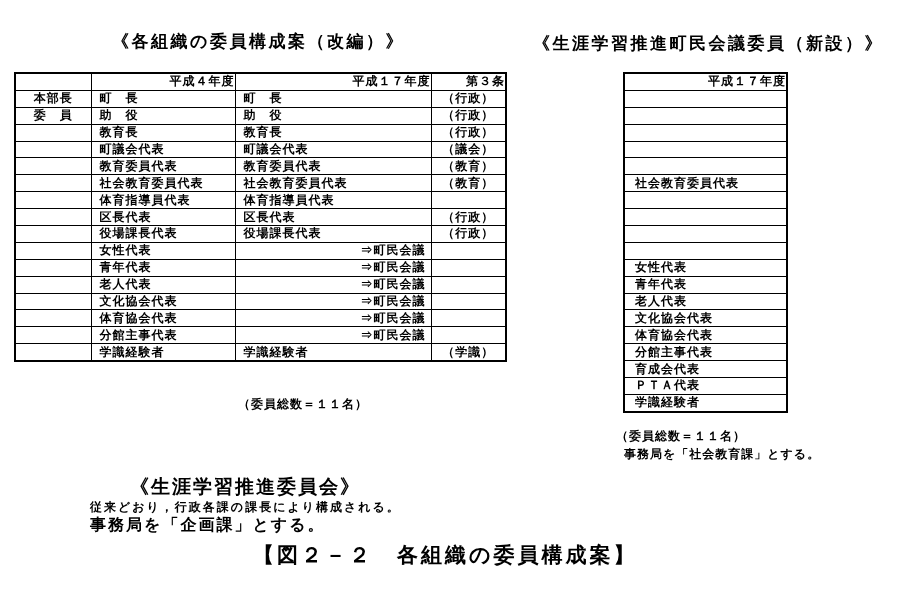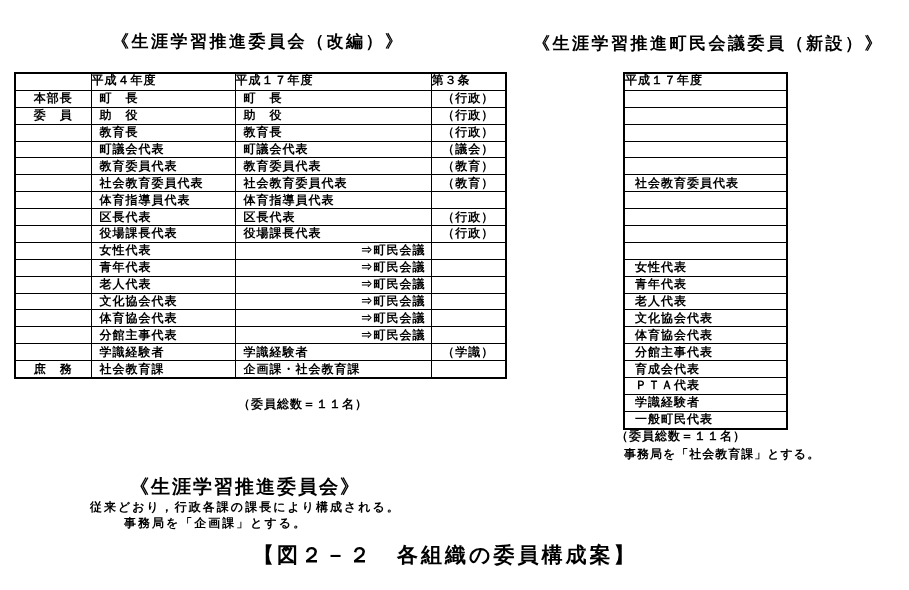"《生涯学習推進委員会（改編）》" div.abs { text: 生涯学習推進委員会 -> 各組織の委員構成案 }
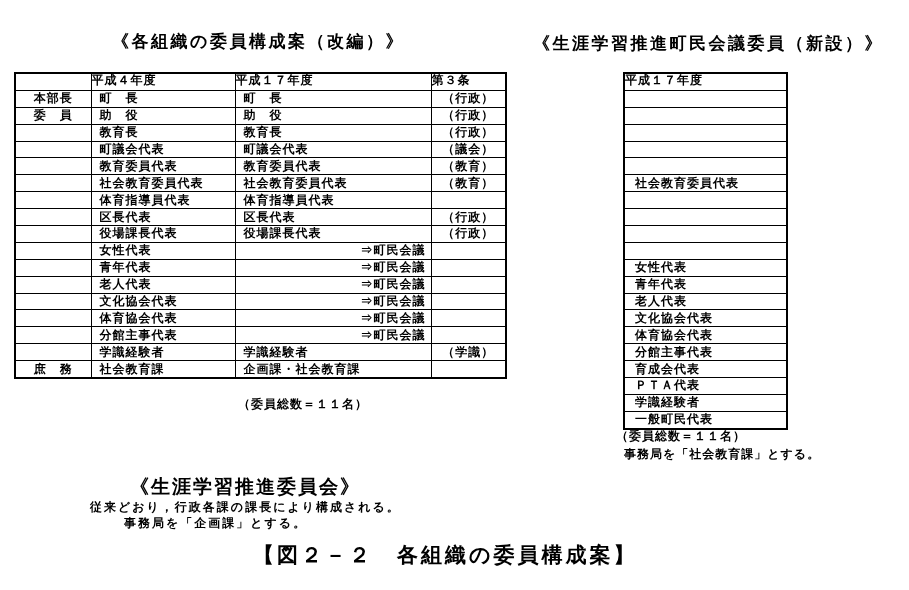"平成４年度" th { font-family: Liberation Mono, monospace -> none; text-align: left -> right }
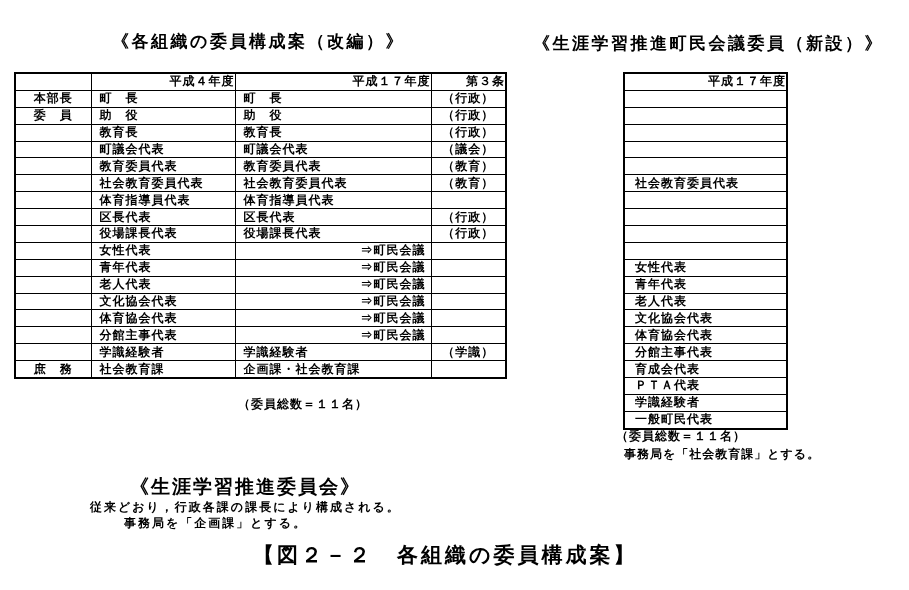"庶 務" tr { html: <tr> <td>庶 務</td> <td>社会教育課</td> <td>企画課・社会教育課</td> <td></td> </tr> -> none }
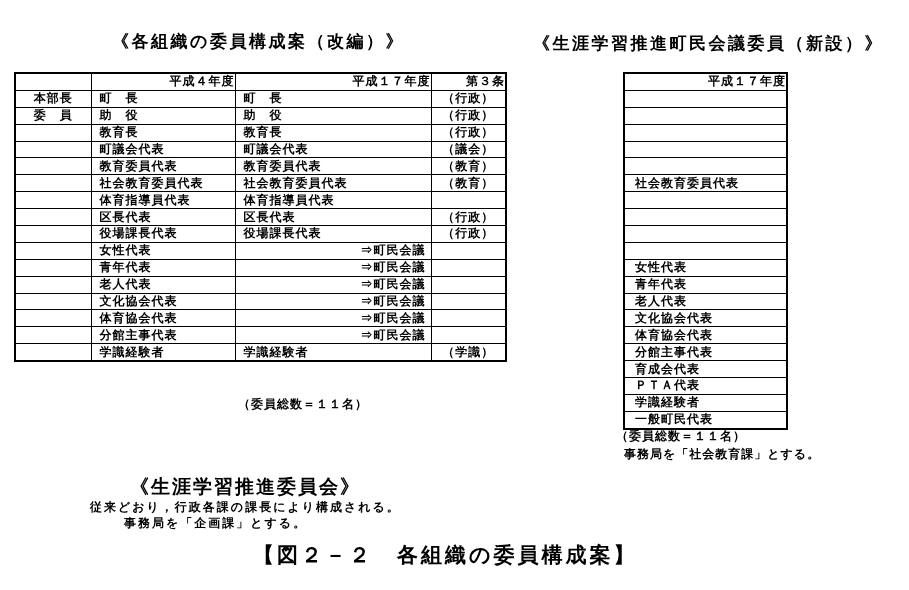"一般町民代表" tr { html: <tr> <td>一般町民代表</td> </tr> -> none }
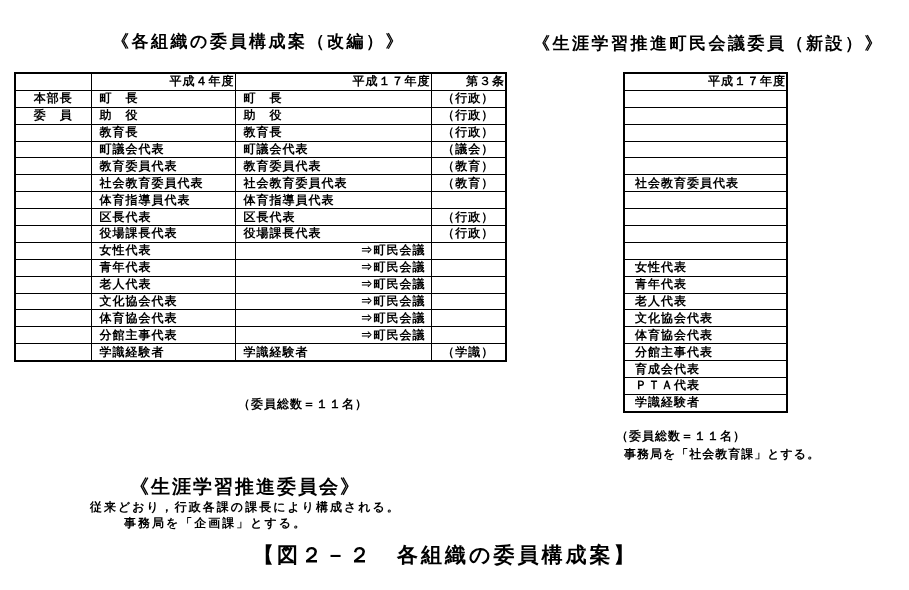"事務局を「企画課」とする。" #committee-line2 { font-size: 12px -> 16px; margin-left: 34px -> none }
